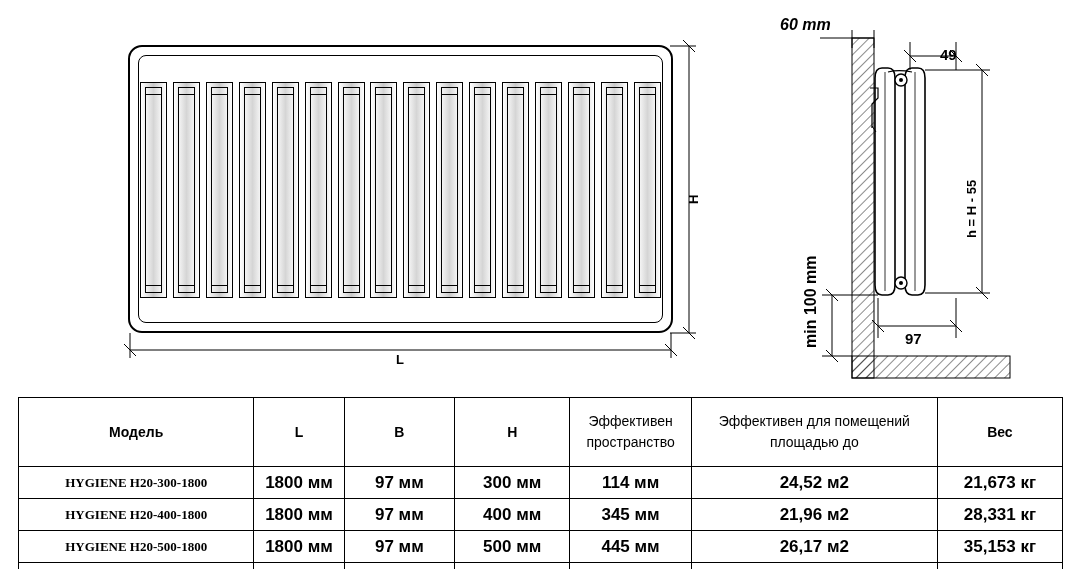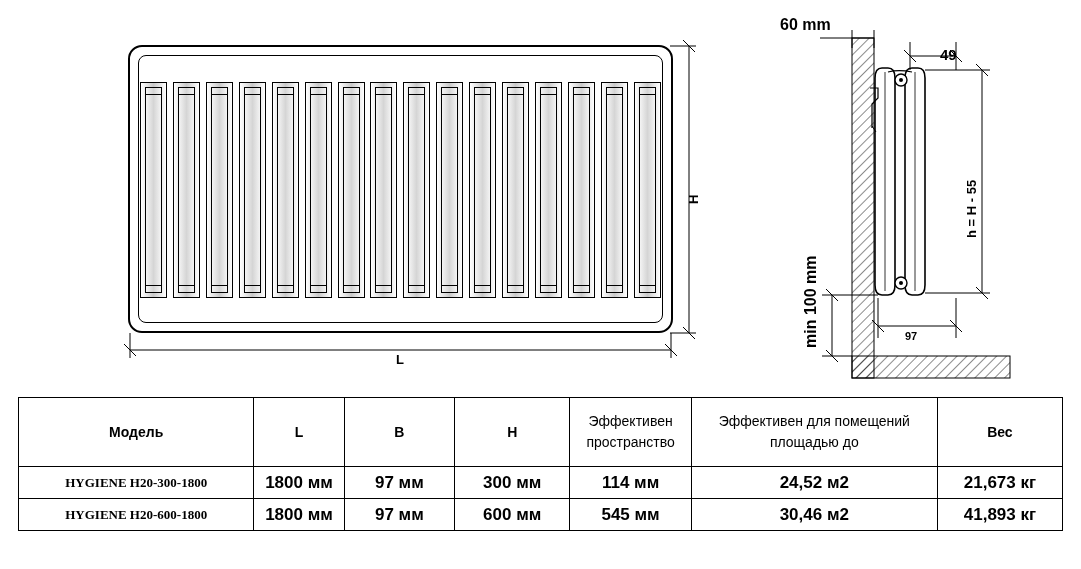"60 mm" div.lbl { font-style: none -> italic }
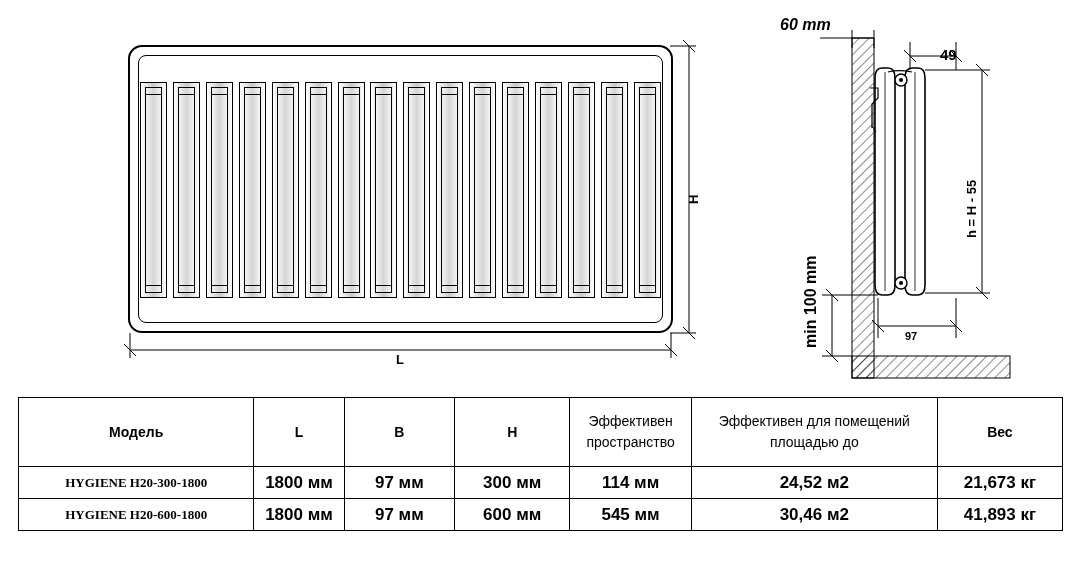"97" div.lbl { font-size: 11px -> 15px }
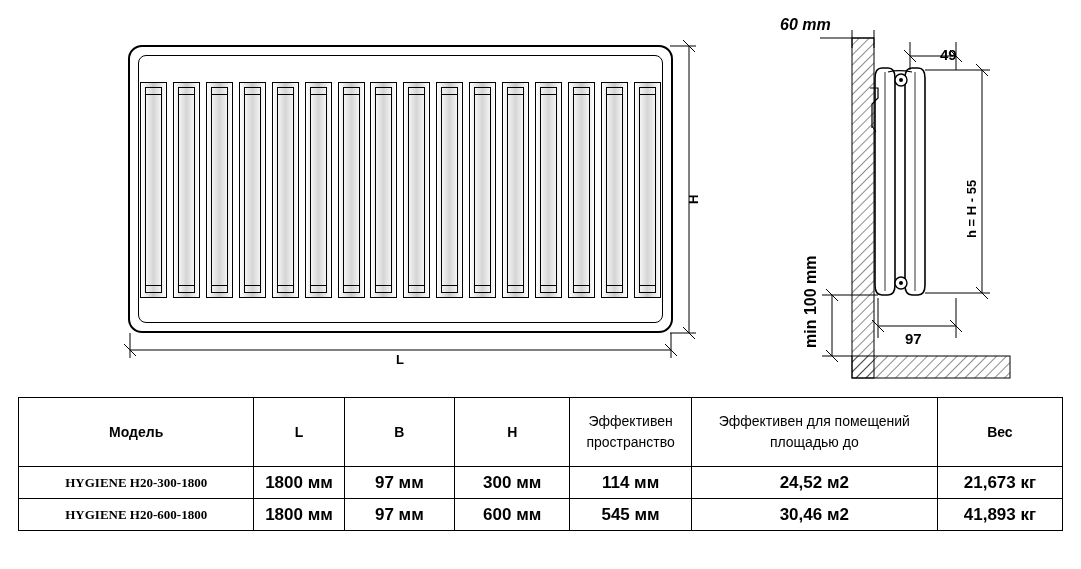"HYGIENE H20-400-1800" tr { html: none -> <tr> <td>HYGIENE H20-400-1800</td> <td>1800 мм</td> <td>97 мм</td> <td>400 мм</td> <td>345 мм</td> <td>21,96 м2</td> <td>28,331 кг</td> </tr> }
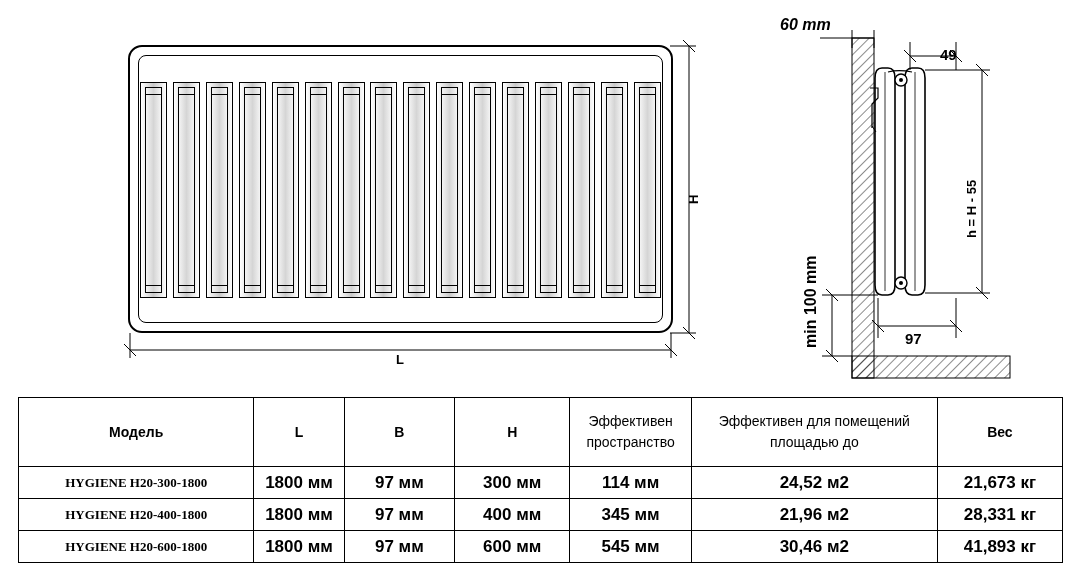"HYGIENE H20-500-1800" tr { html: none -> <tr> <td>HYGIENE H20-500-1800</td> <td>1800 мм</td> <td>97 мм</td> <td>500 мм</td> <td>445 мм</td> <td>26,17 м2</td> <td>35,153 кг</td> </tr> }
